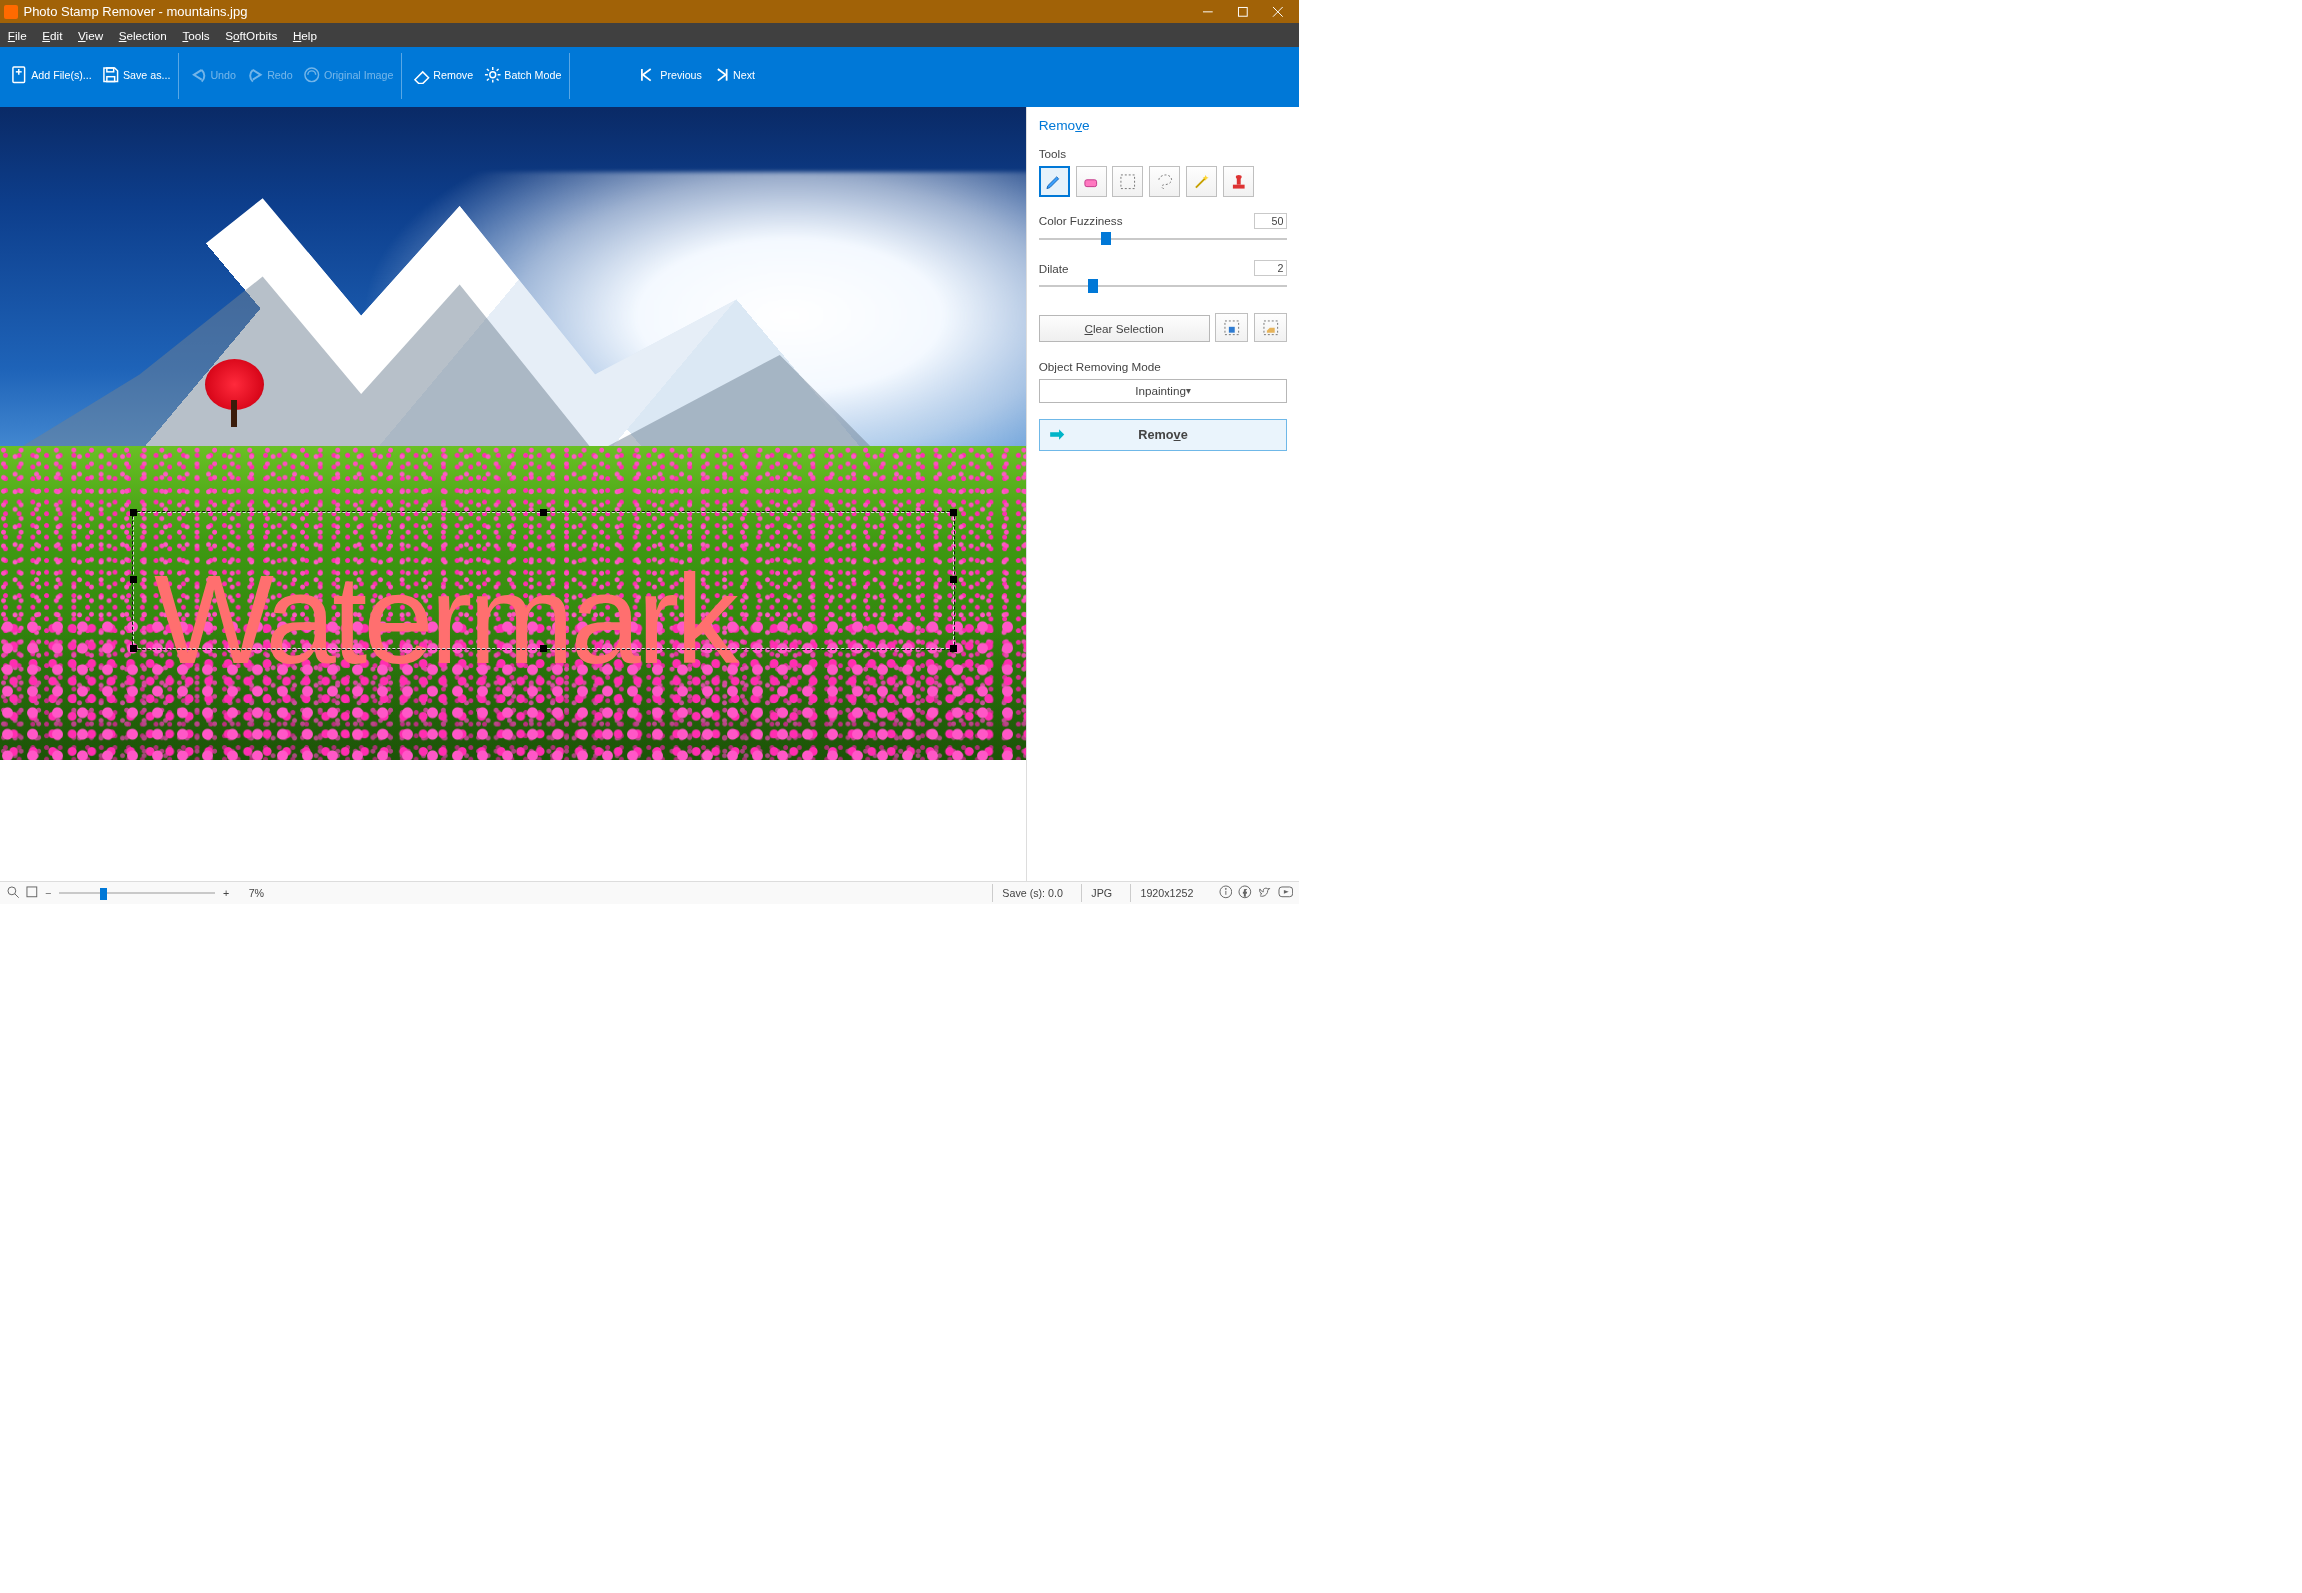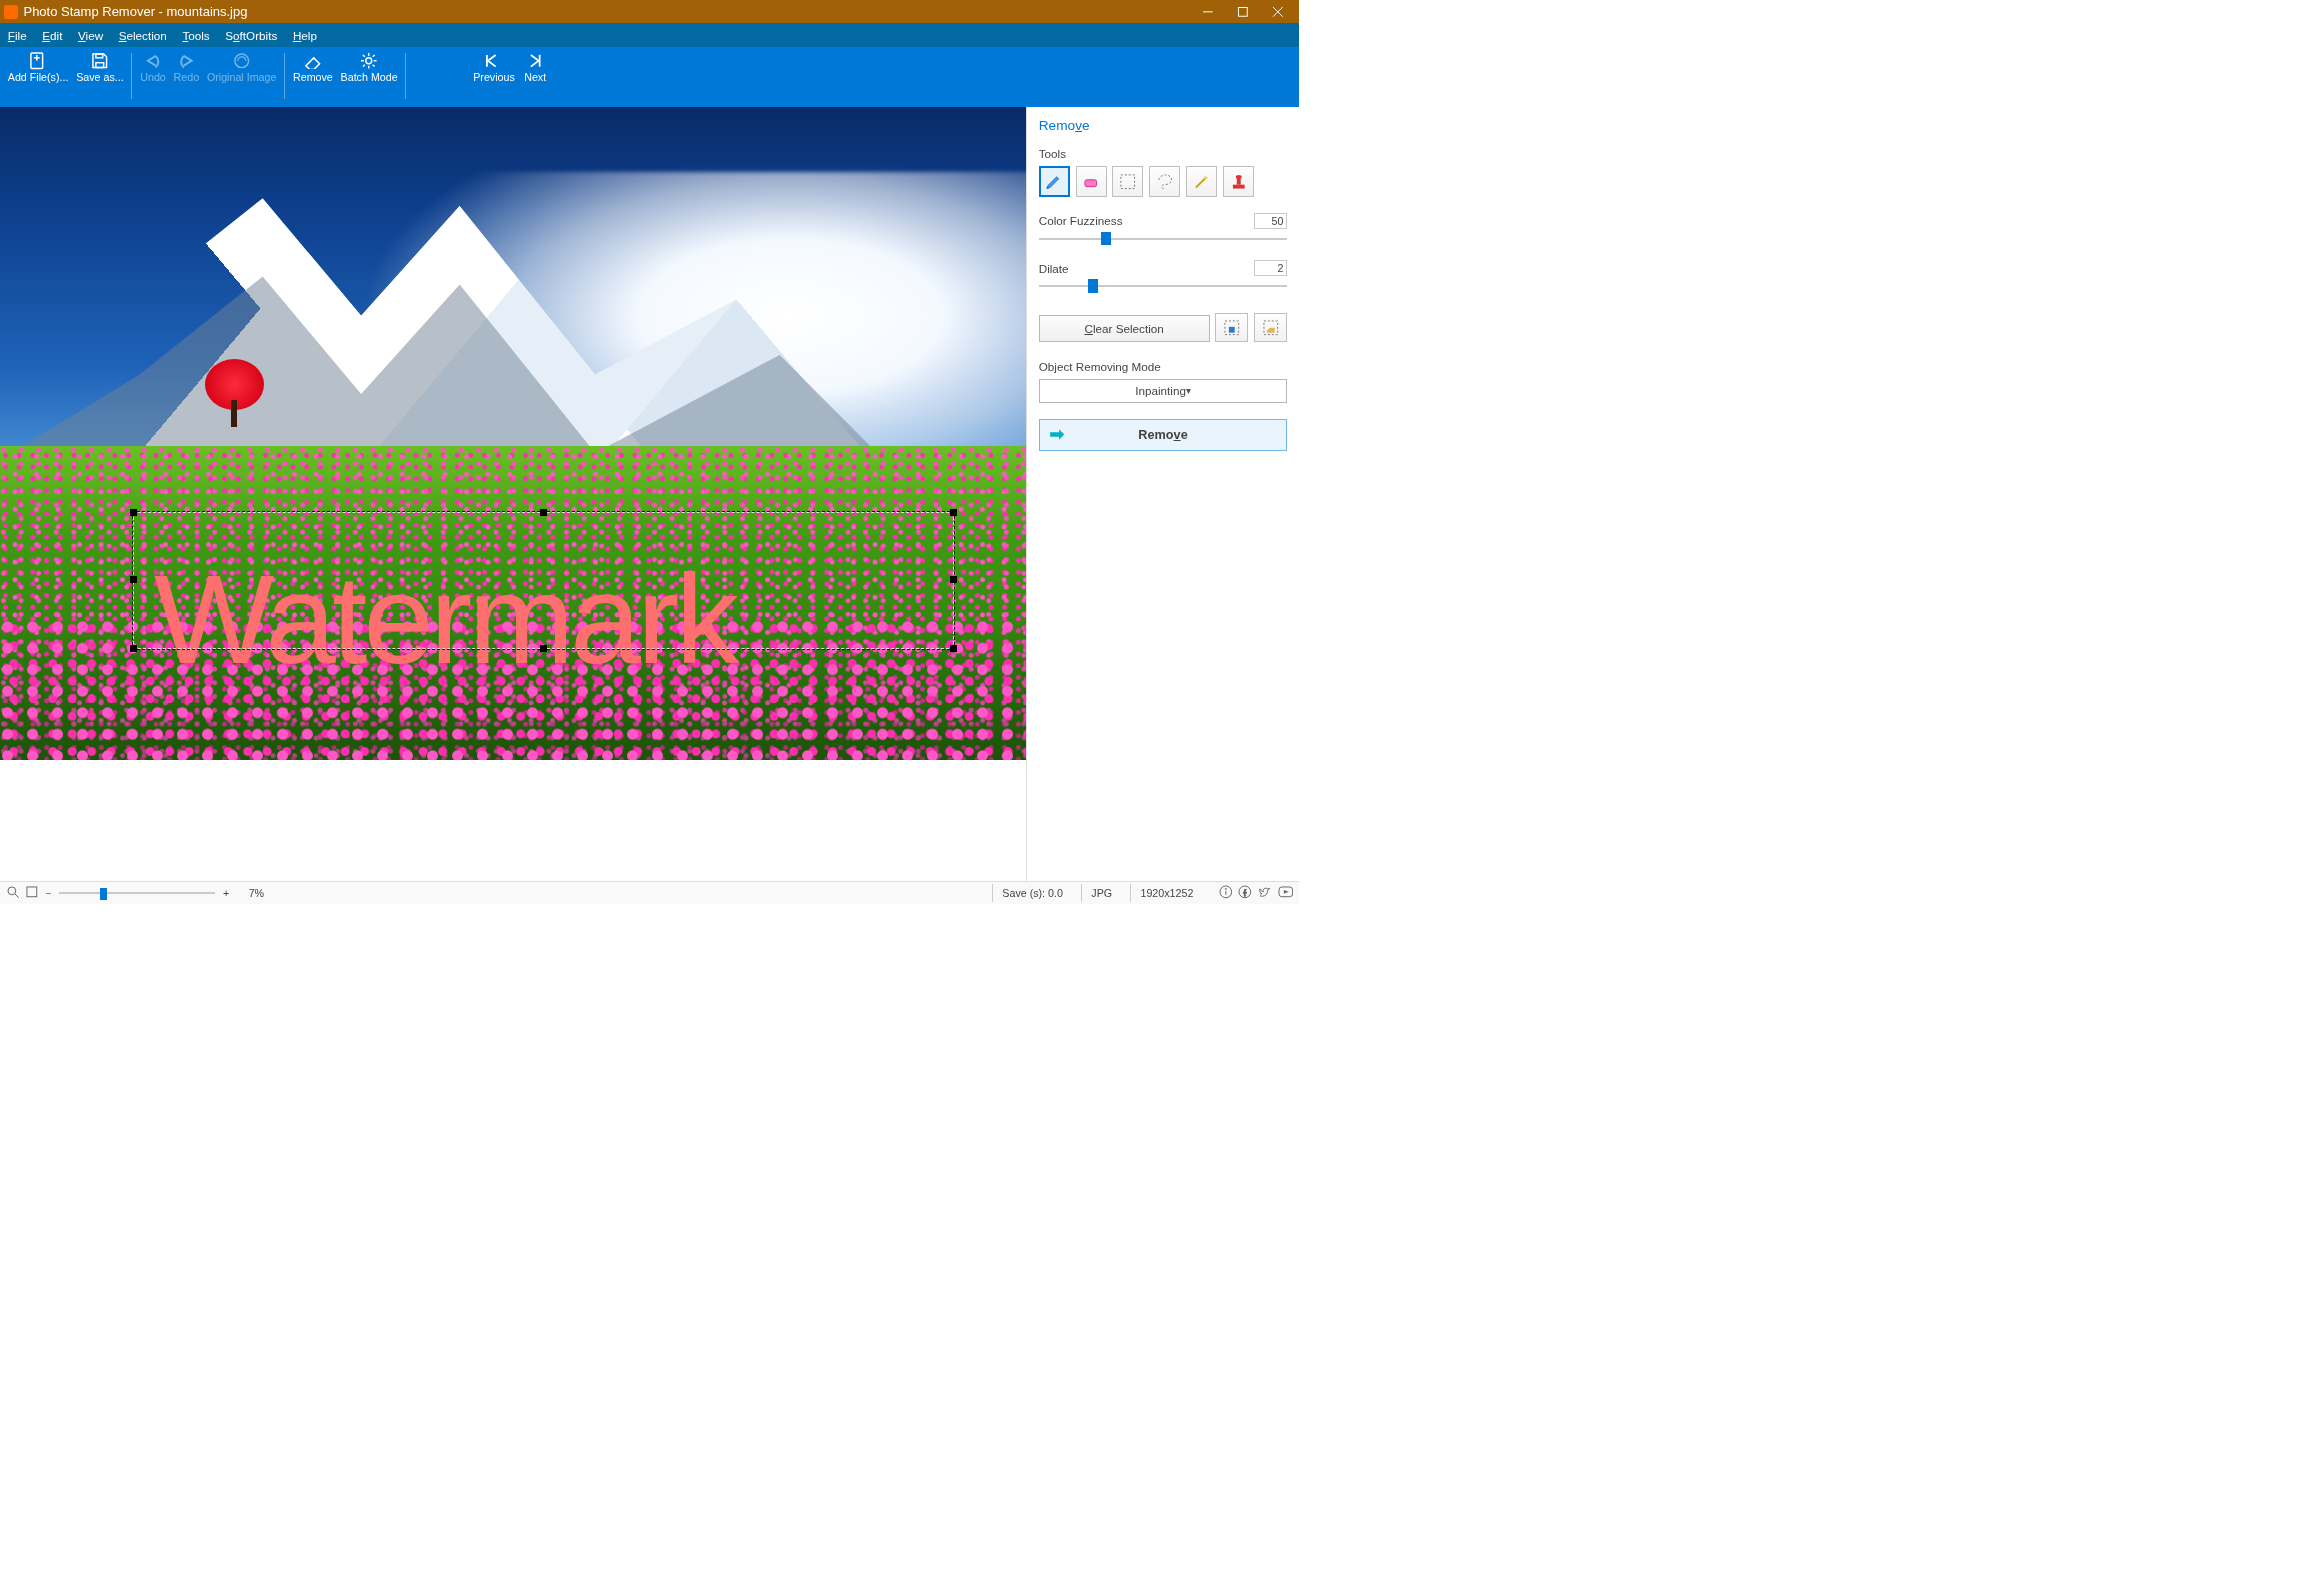"File" .menubar { background: #0369a1 -> #404040 }
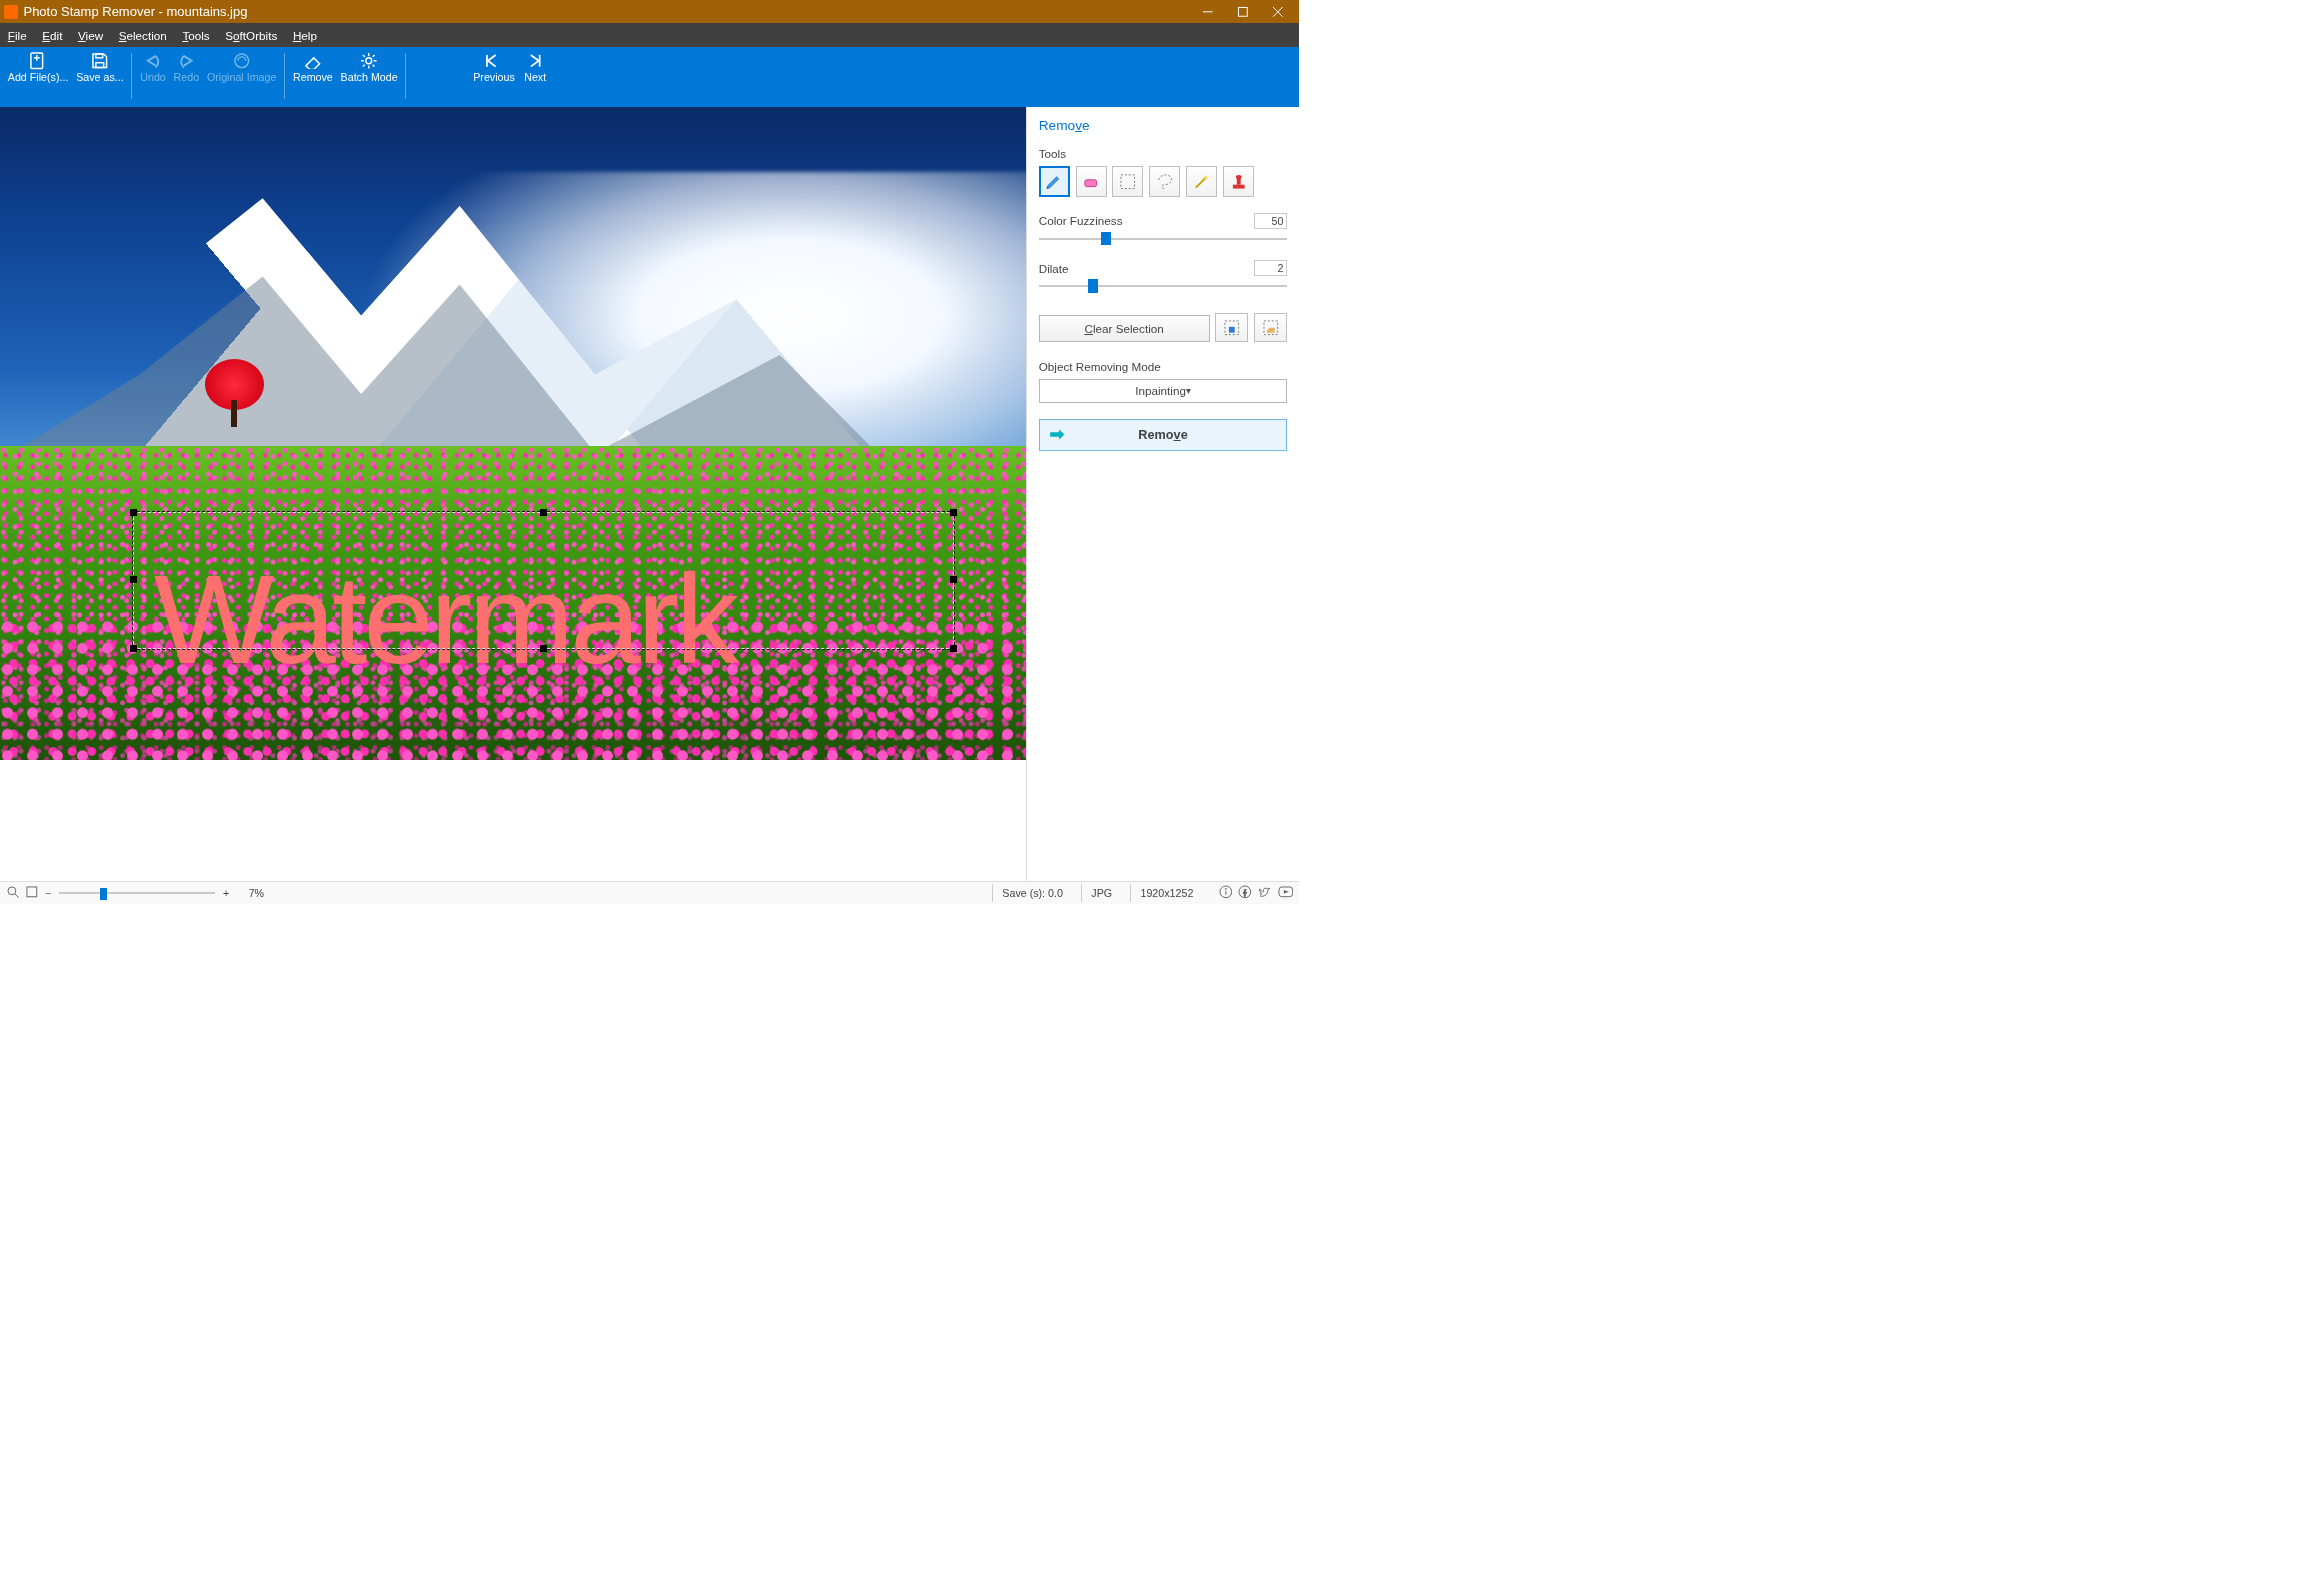"Add File(s)..." .ribbon-btn { flex-direction: column -> row }
